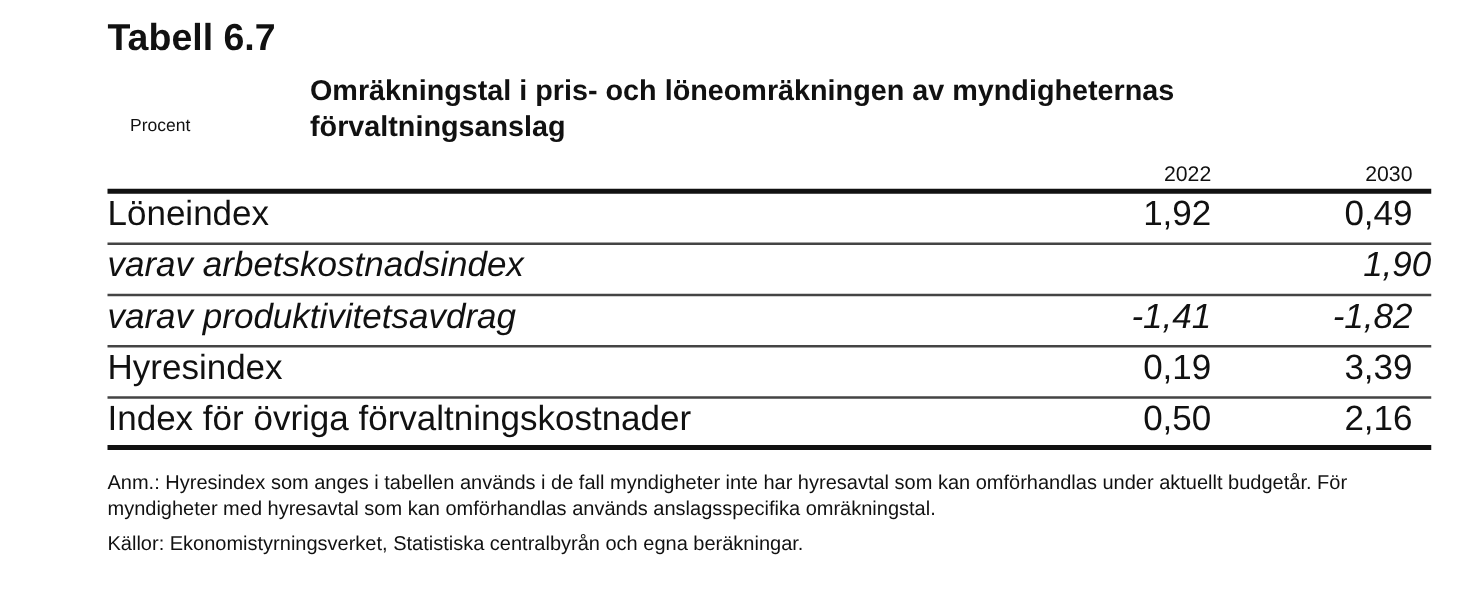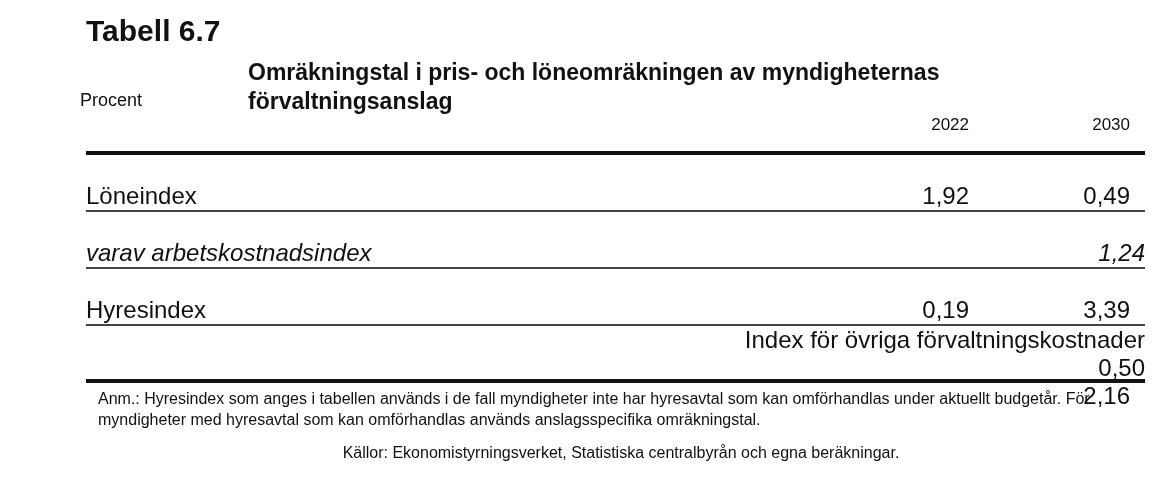"Procent" .unit { font-size: 18px -> 14px; left: 80px -> 104px }
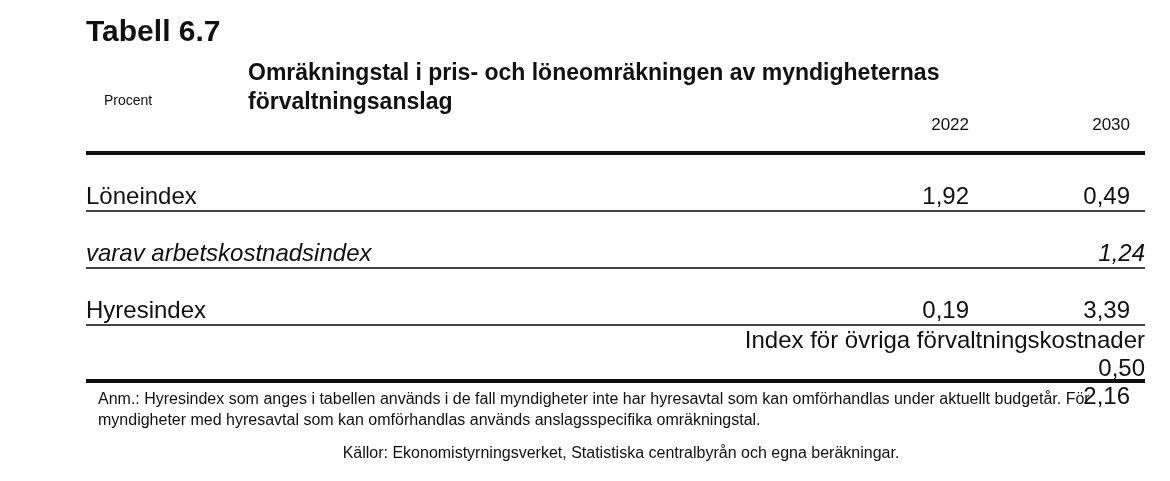"2022" .header-row { padding-bottom: 16px -> 1px }
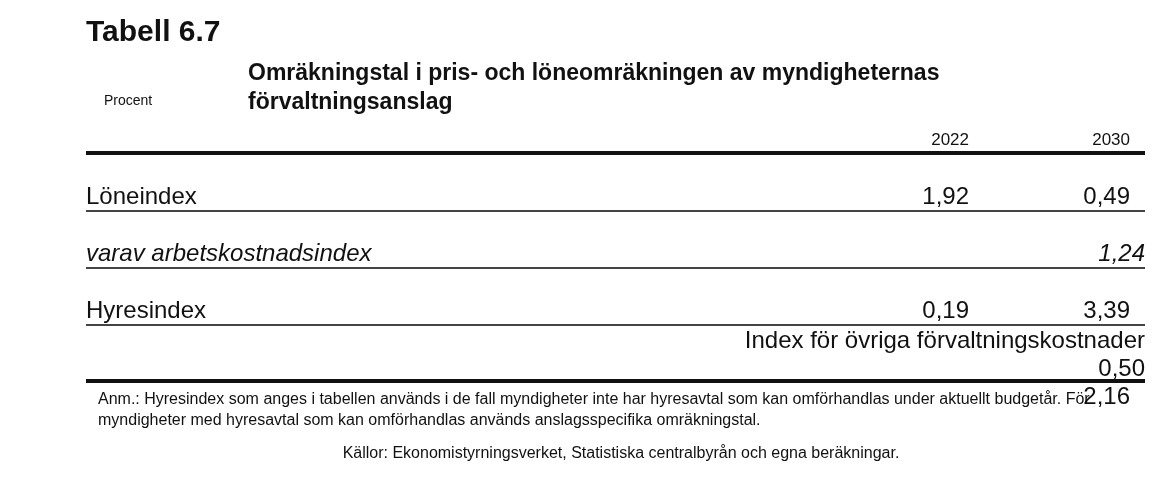"Löneindex" .body-row { align-items: flex-end -> flex-start; font-size: 24px -> 28px; height: 57px -> 41px }
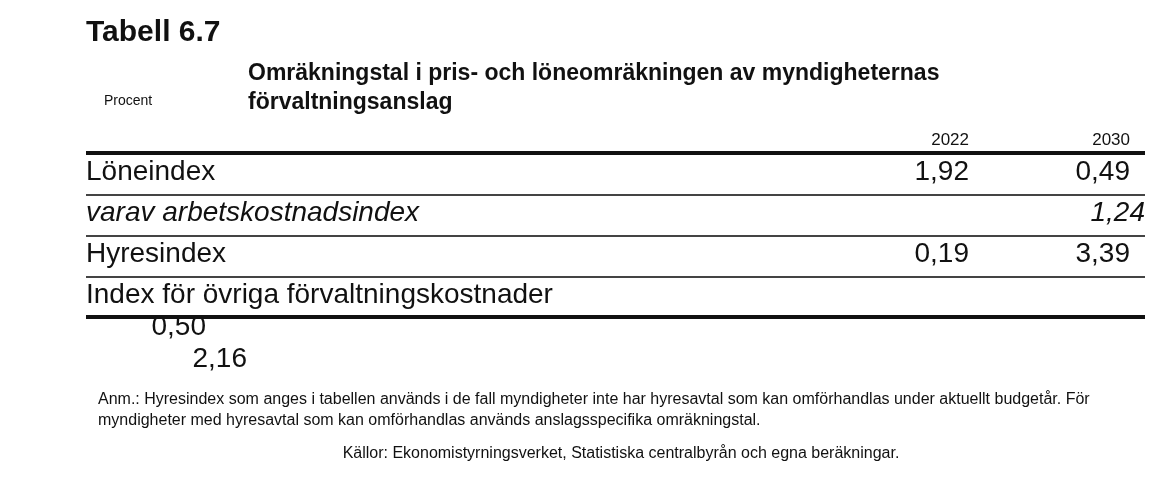"1,24" span.col2022 { text: 1,24 -> 1,90 }
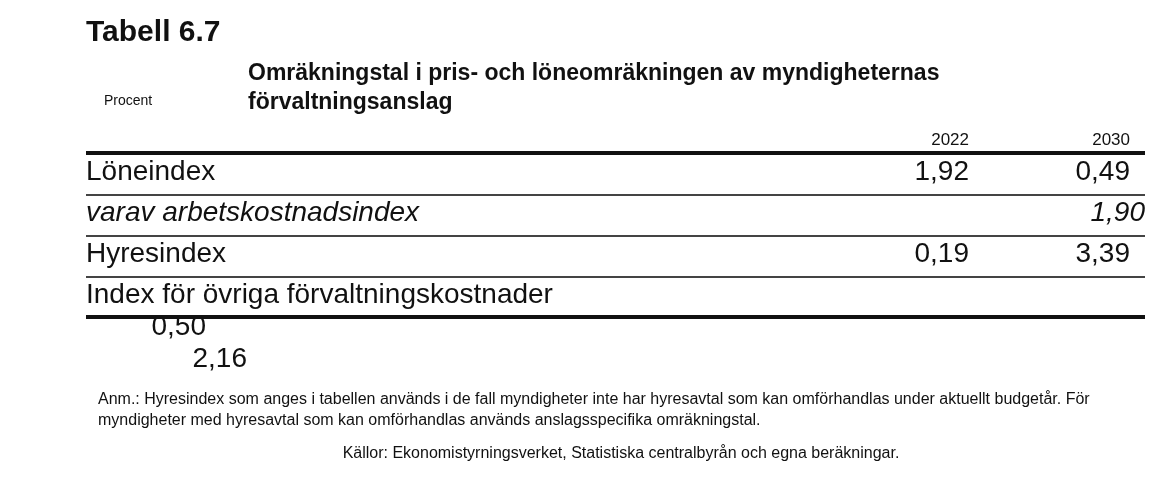"varav produktivitetsavdrag" div.body-row { html: none -> <div> <span>varav produktivitetsavdrag</span> <span>-1,41</span> <span>-1,82</span> </div> }
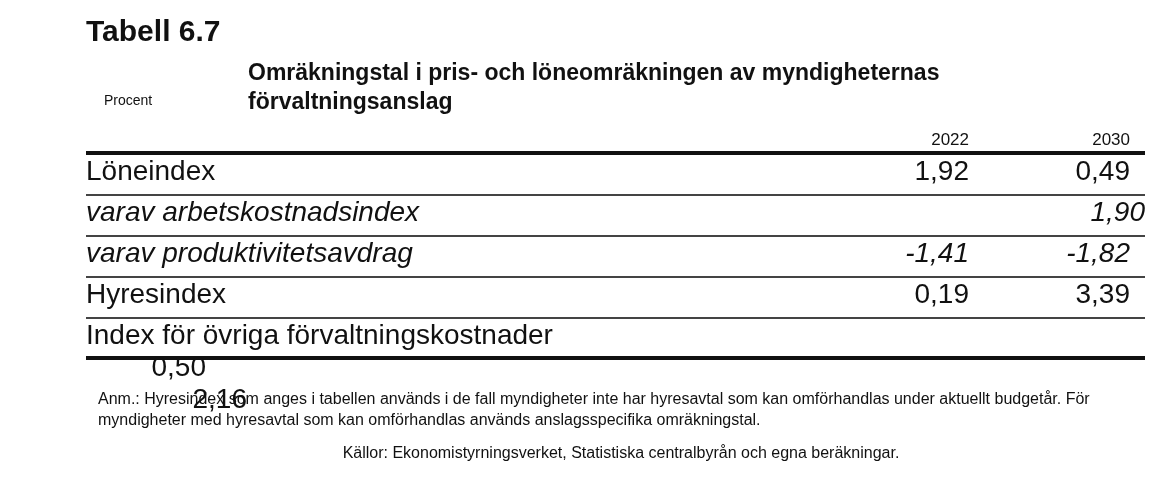"Index för övriga förvaltningskostnader" .body-row.last { flex-direction: column -> none }
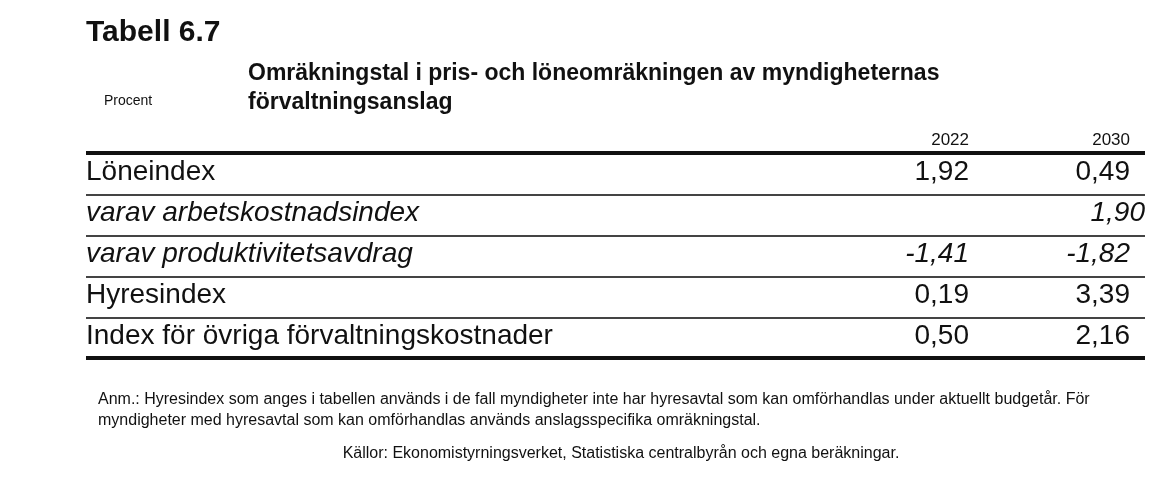"Anm.: Hyresindex som anges i" .notes p { margin: 12px -> 0 }
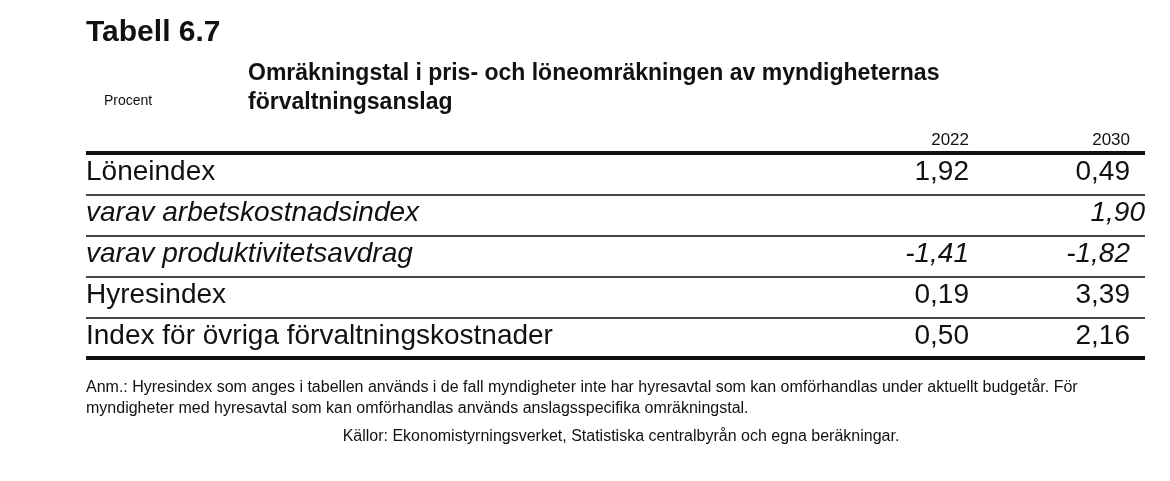"Källor: Ekonomistyrningsverket," .notes .source { text-align: center -> none }
